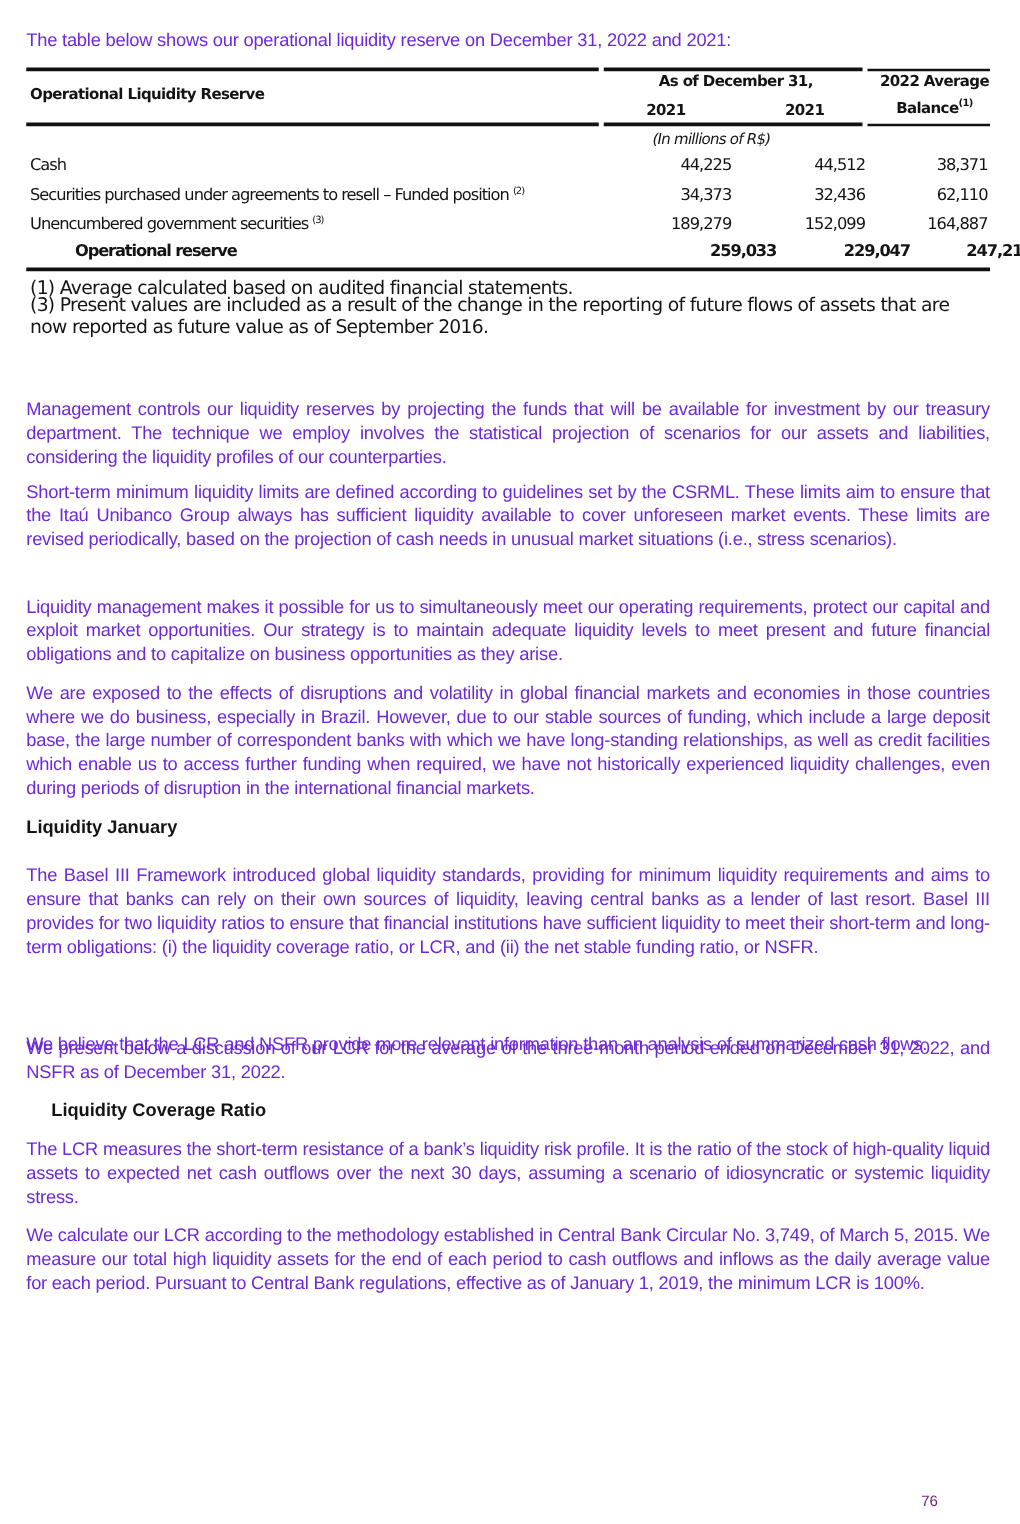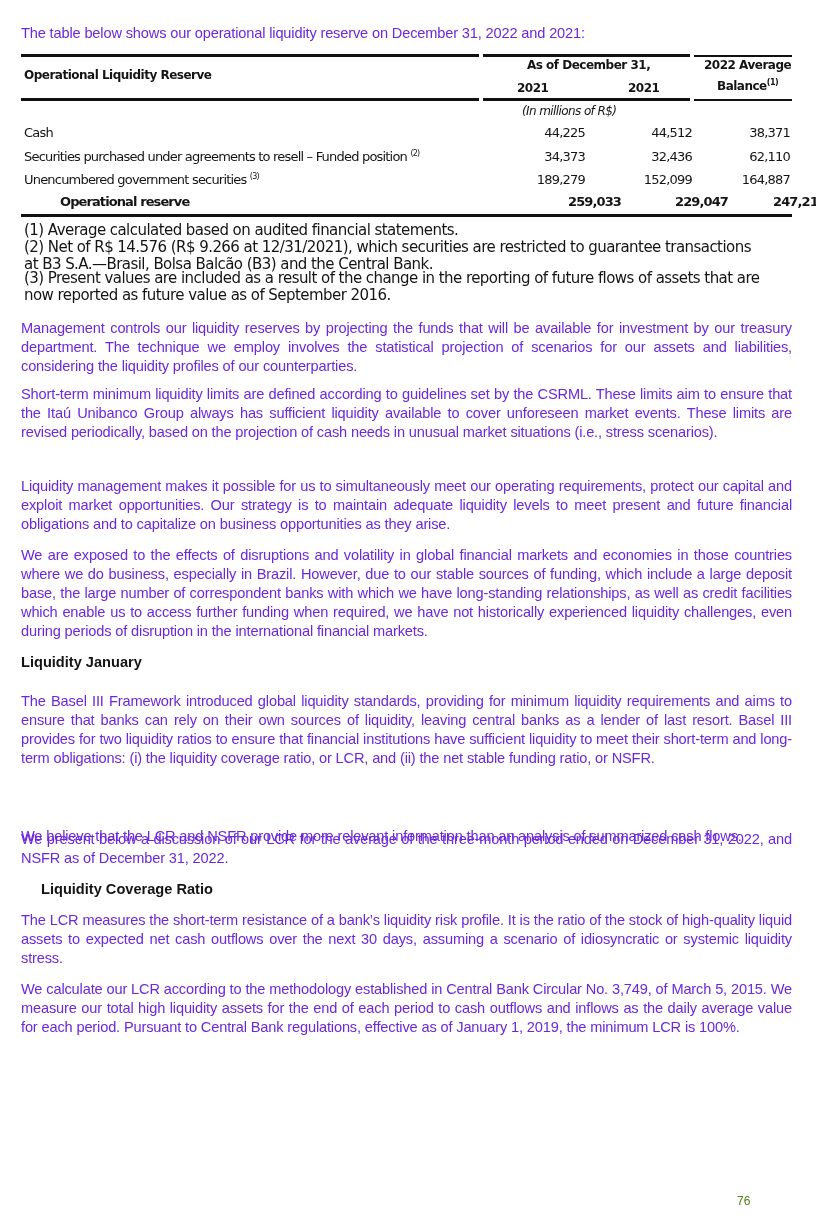"(2) Net of R$ 14.576" div { html: <div>(2) Net of R$ 14.576 (R$ 9.266 at 12/31/2021), which securities are restricted to guarantee transactions at B3 S.A.—Brasil, Bolsa Balcão (B3) and the Central Bank.</div> -> none }
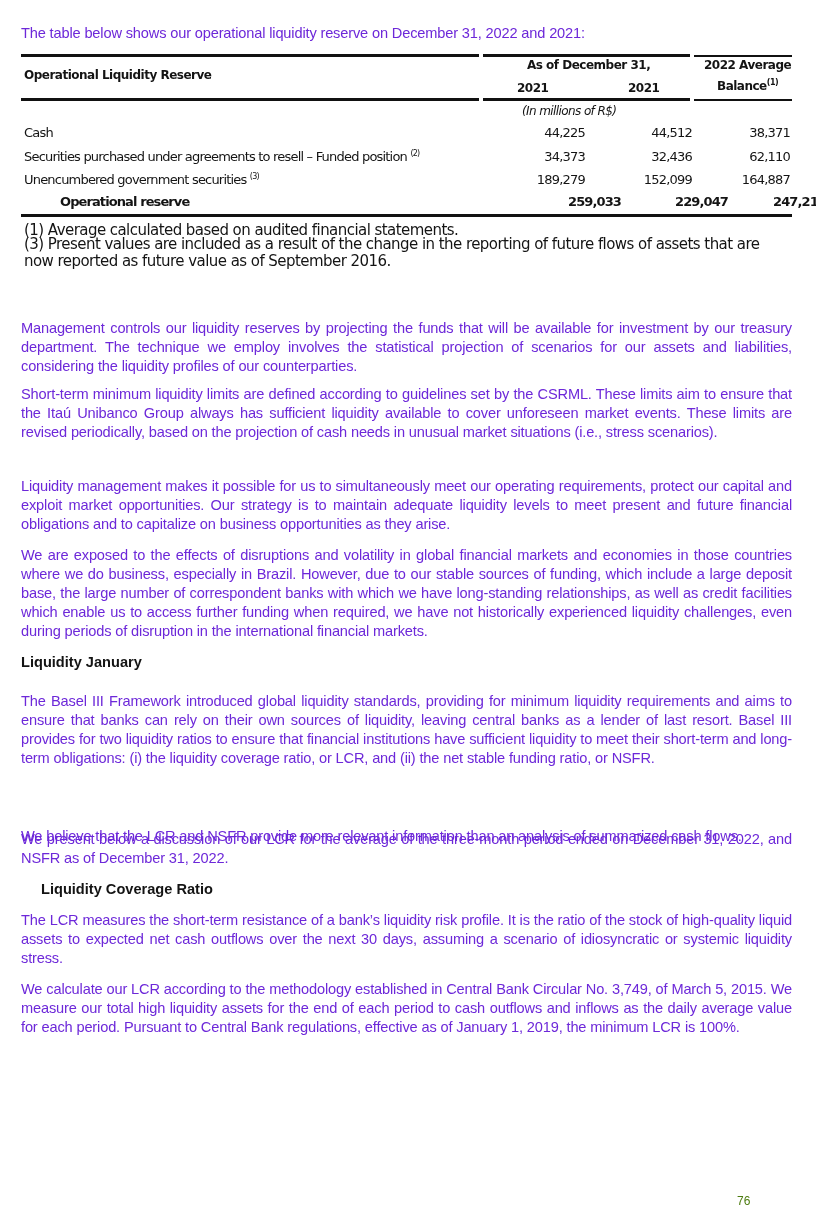"76" .pagenum { color: #4d7c0f -> #701a75 }
